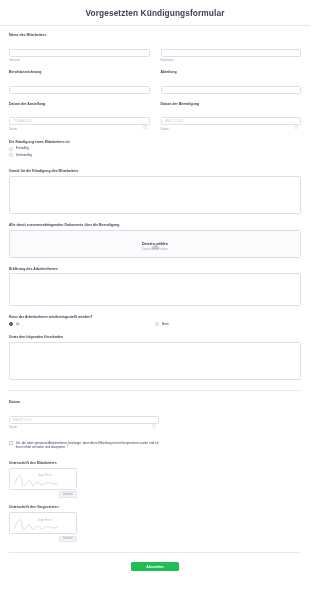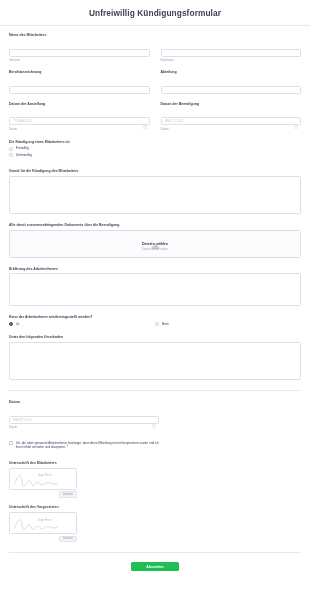"Unfreiwillig Kündigungsformular" div.form-title { text: Unfreiwillig -> Vorgesetzten }
